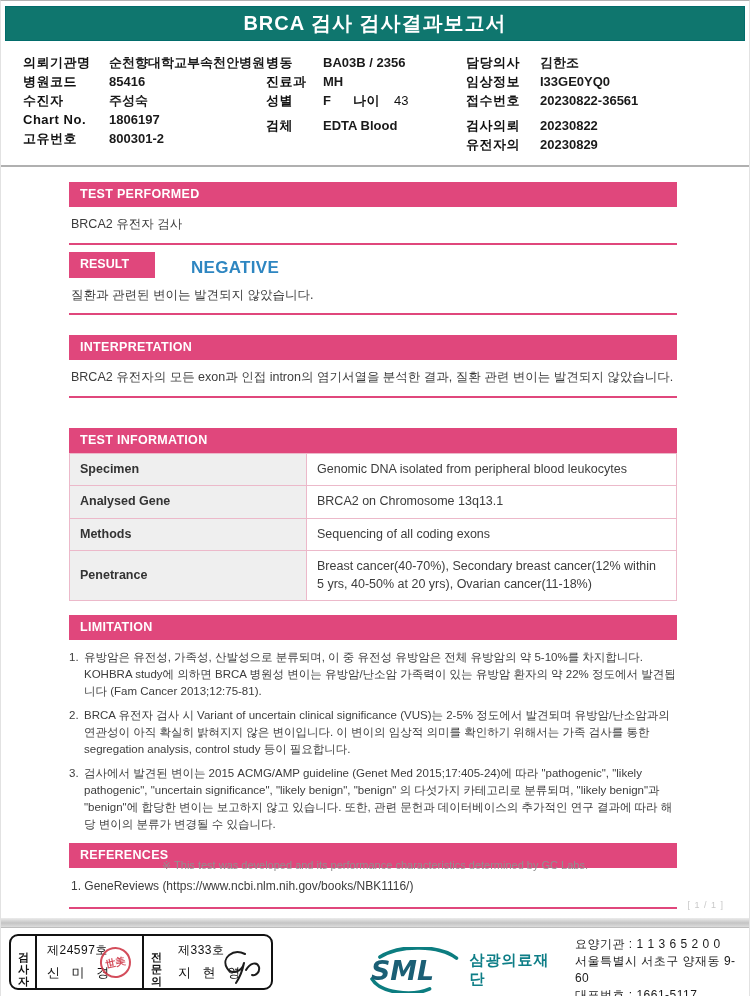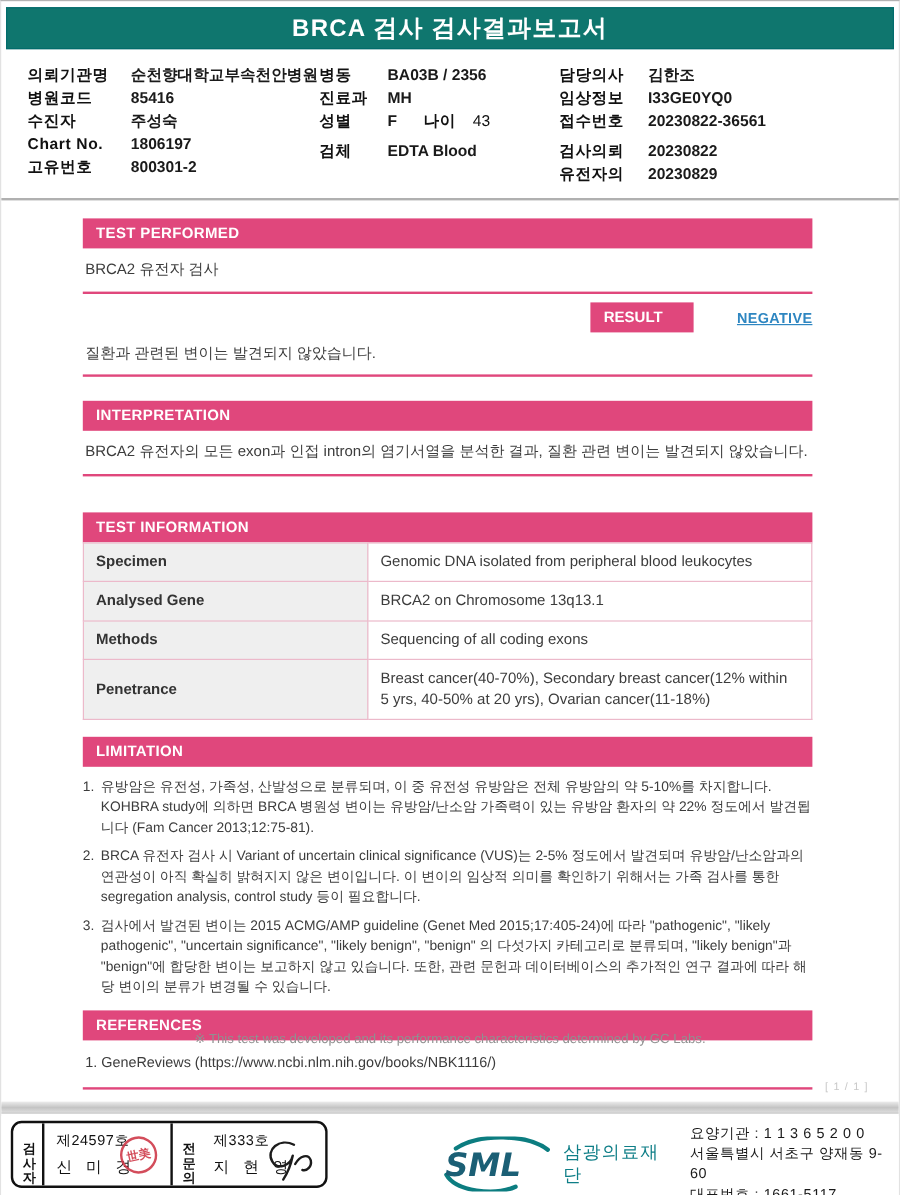"RESULT" .result-row { justify-content: flex-end -> none }
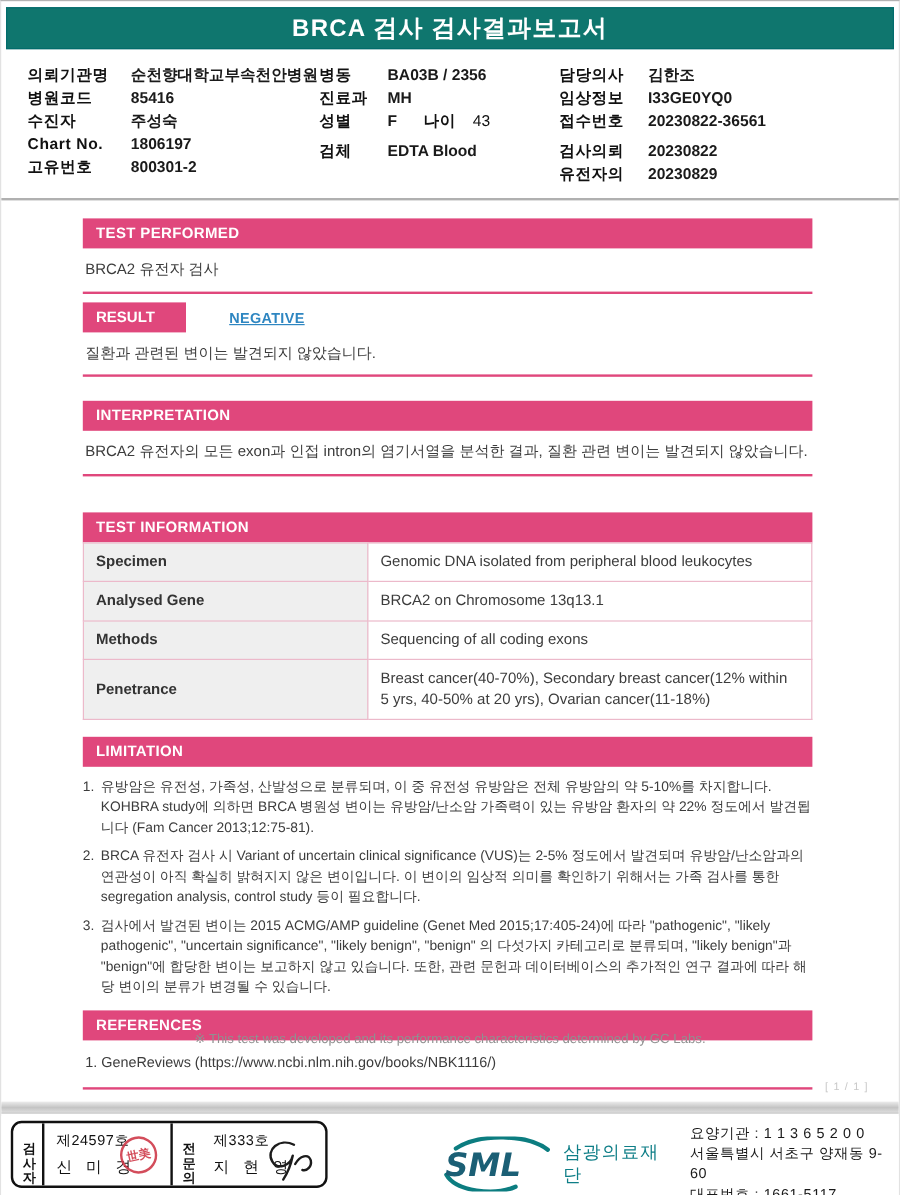"NEGATIVE" .result-value { font-size: 12px -> 17px; text-decoration: underline -> none }
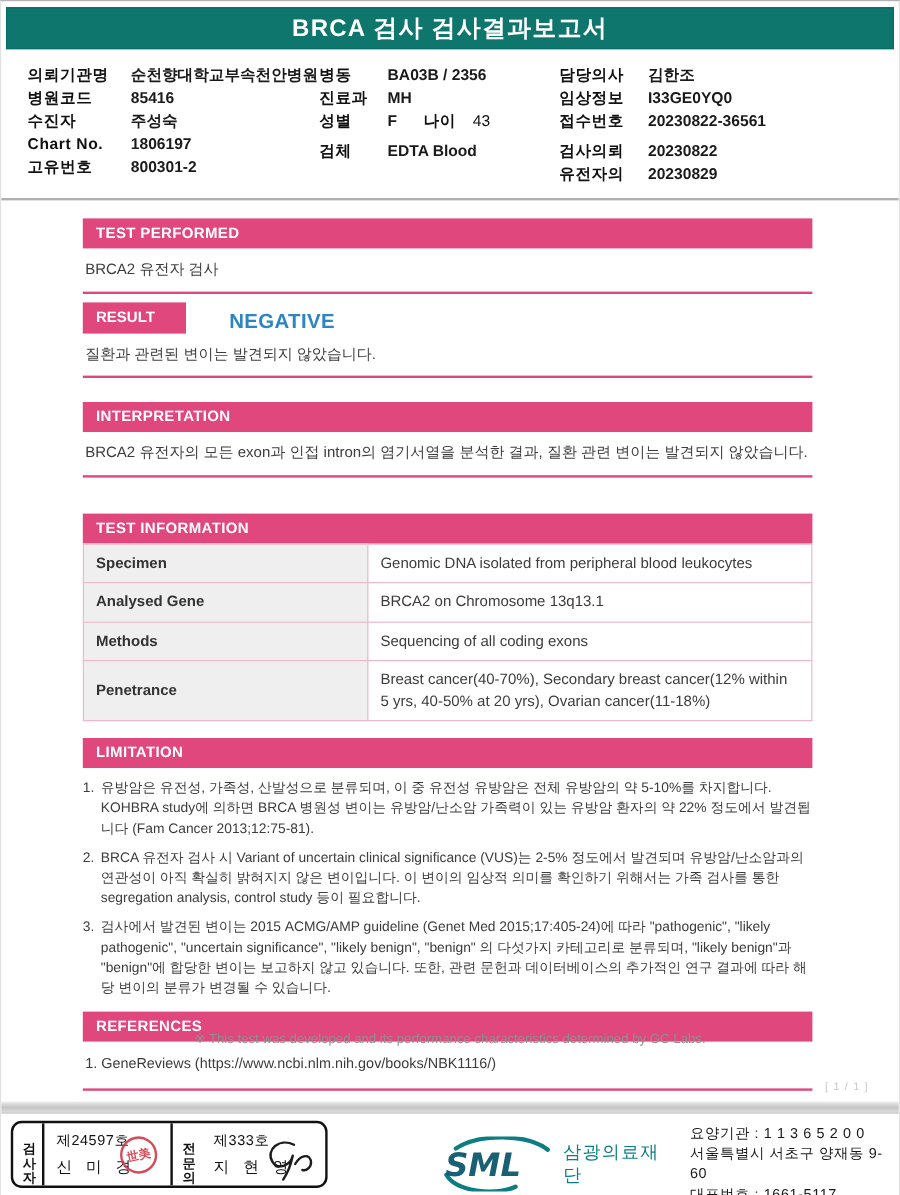"삼광의료재단" .org-name { font-weight: normal -> bold }
